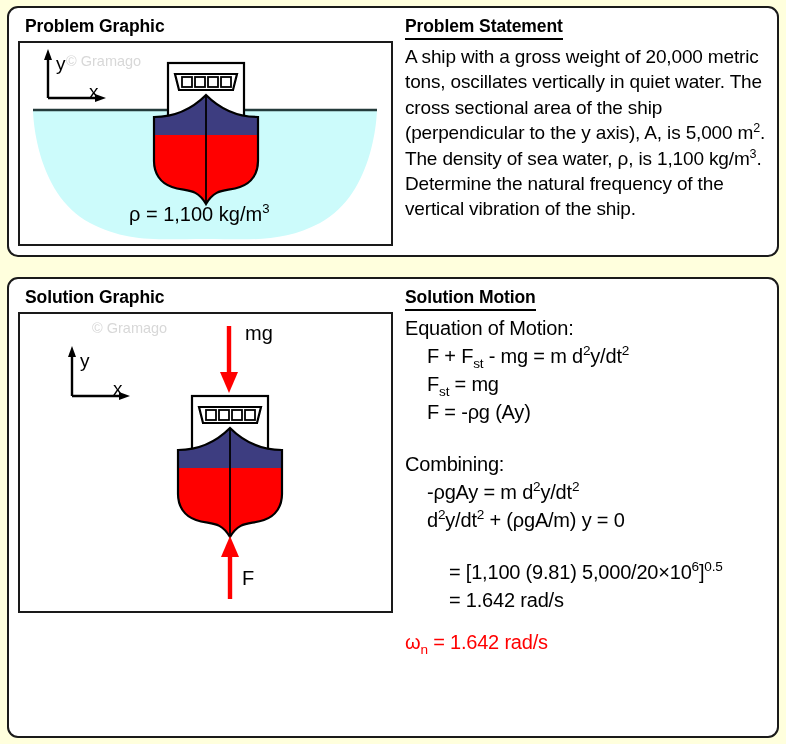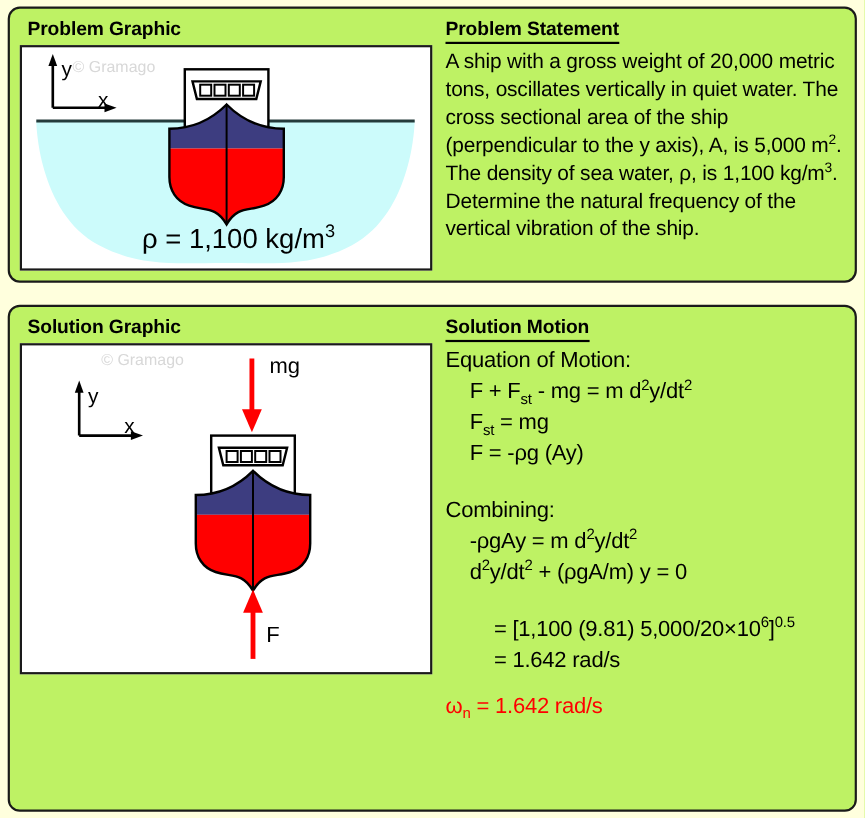"Problem Graphic" .card { background: #bef264 -> #ffffff }
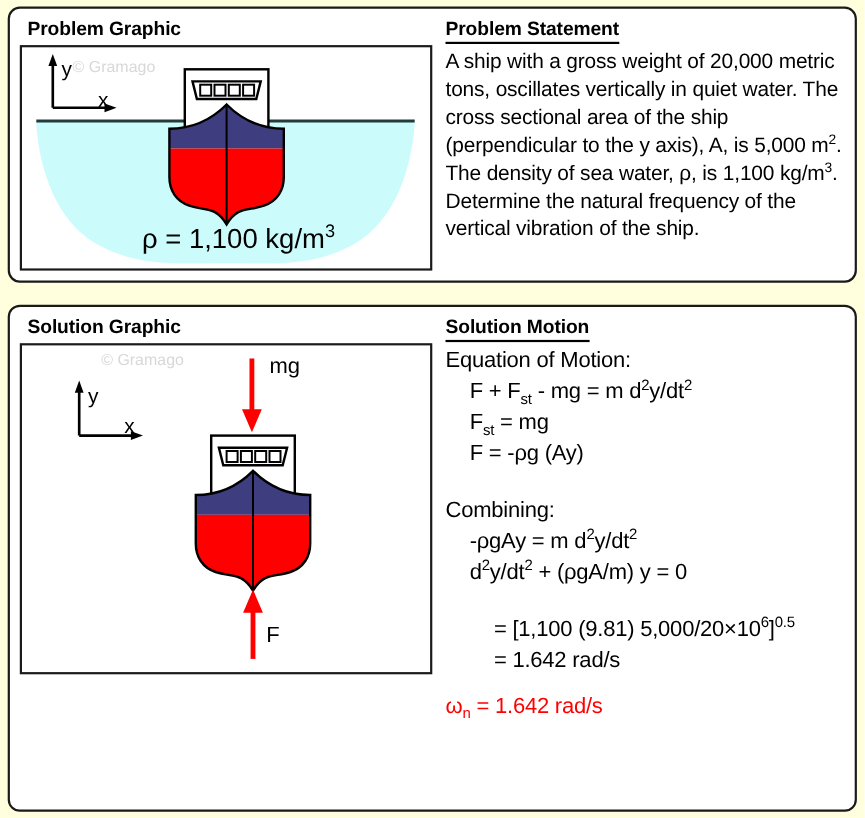"ρ = 1,100 kg/m3" div { font-size: 25px -> 20px }
